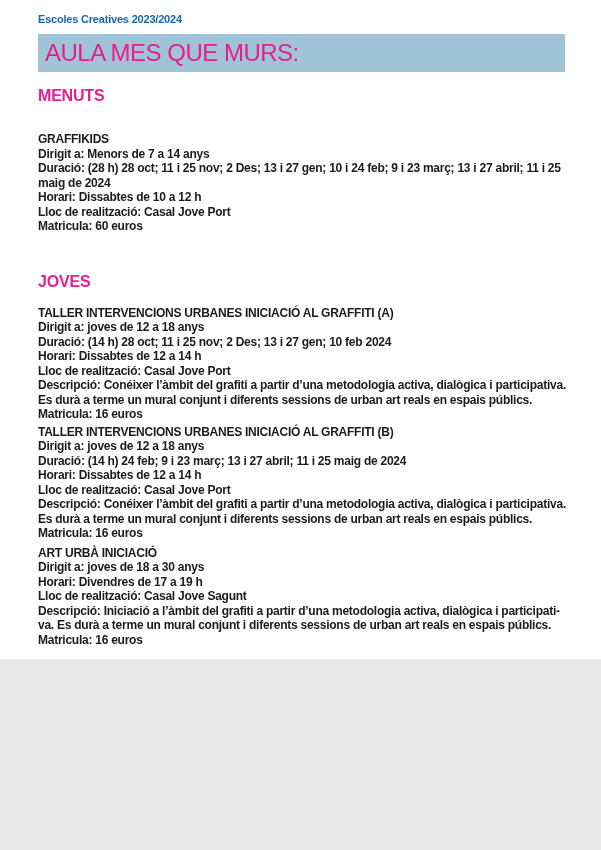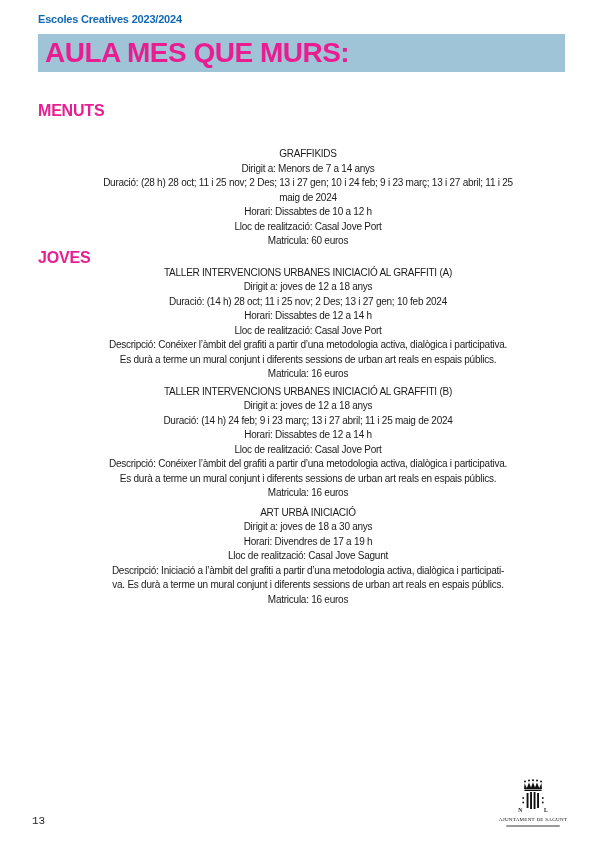"Escoles Creatives 2023/2024" .page { height: 850px -> 659px }
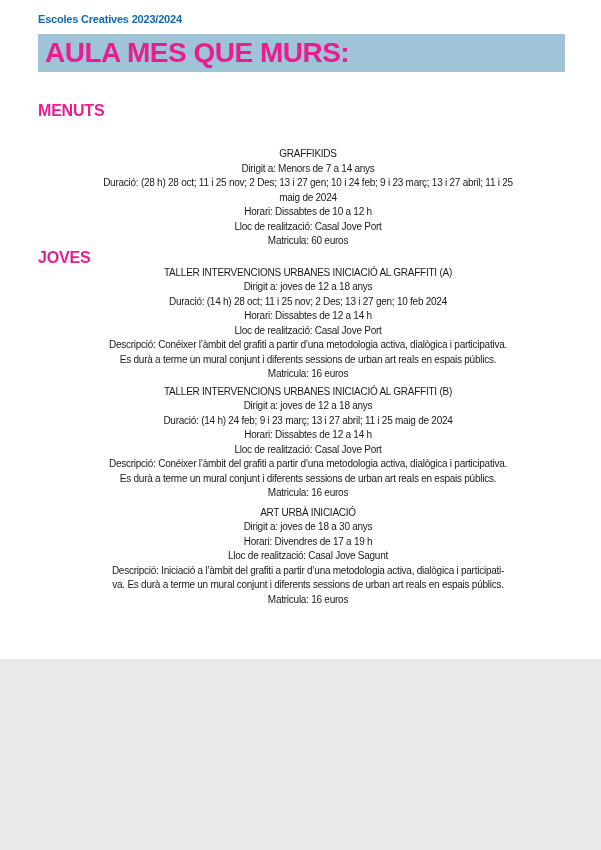"AULA MES QUE MURS:" .title-bar .page-title { font-size: 28px -> 24px; font-weight: 700 -> 400 }
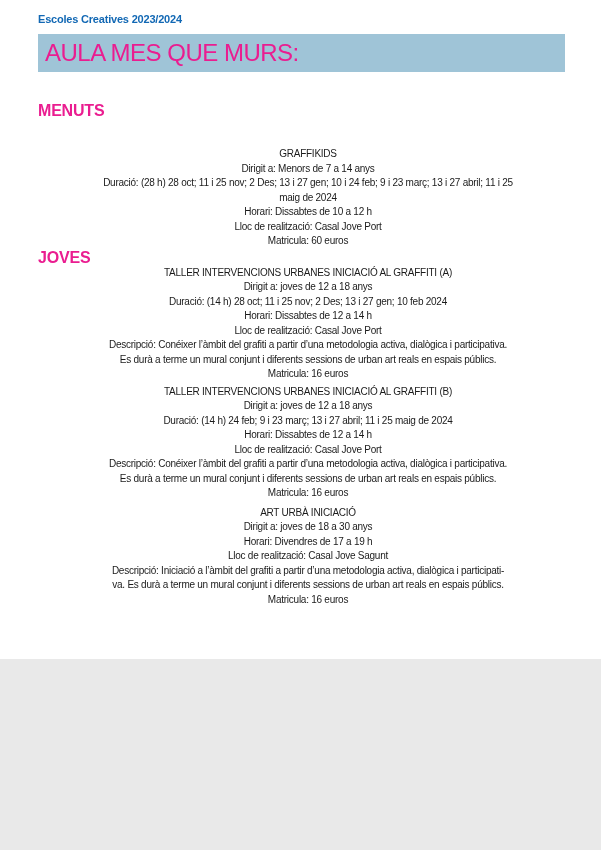"MENUTS" .heading-menuts { margin-top: 30px -> 15px }
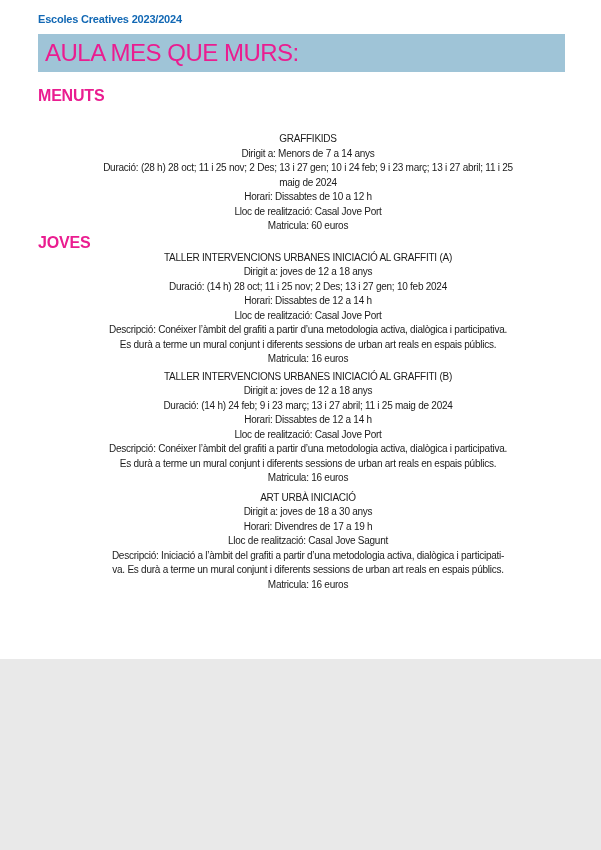"GRAFFIKIDS" .course { font-size: 10px -> 12px; font-weight: 400 -> 700; text-align: center -> none }
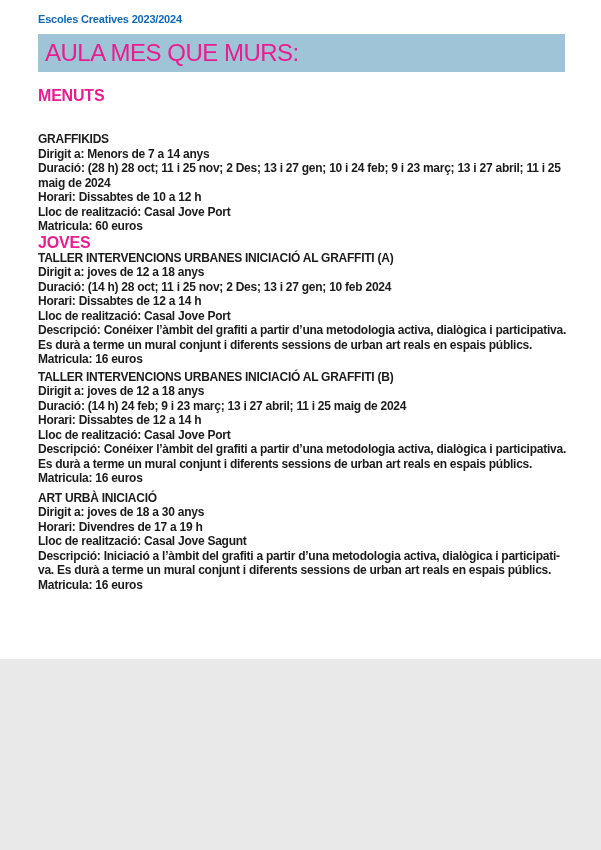"JOVES" .heading-joves { margin-top: none -> 39px }
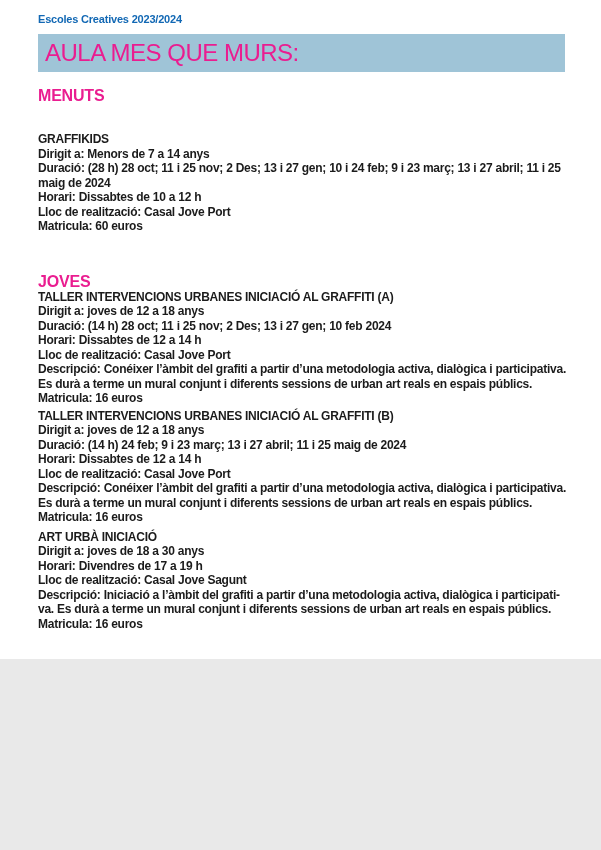"TALLER INTERVENCIONS URBANES INICIACIÓ AL GRAFFITI (A)" .course-a { margin-top: none -> 16px }
